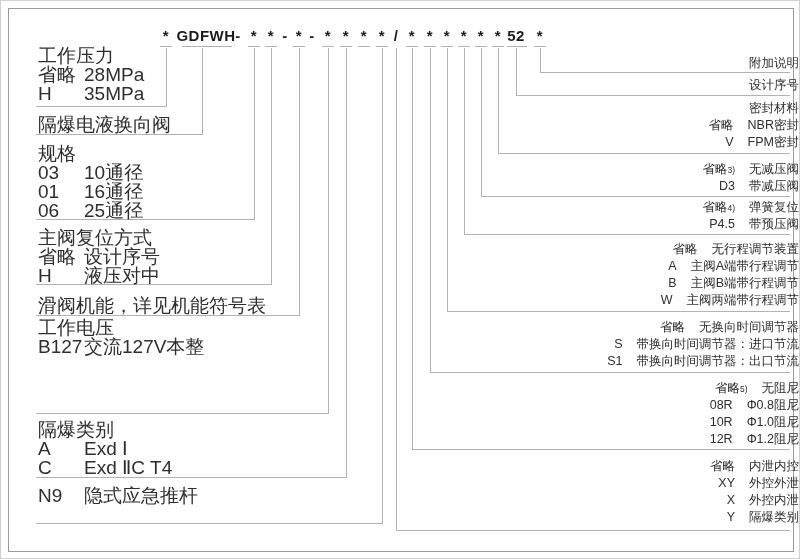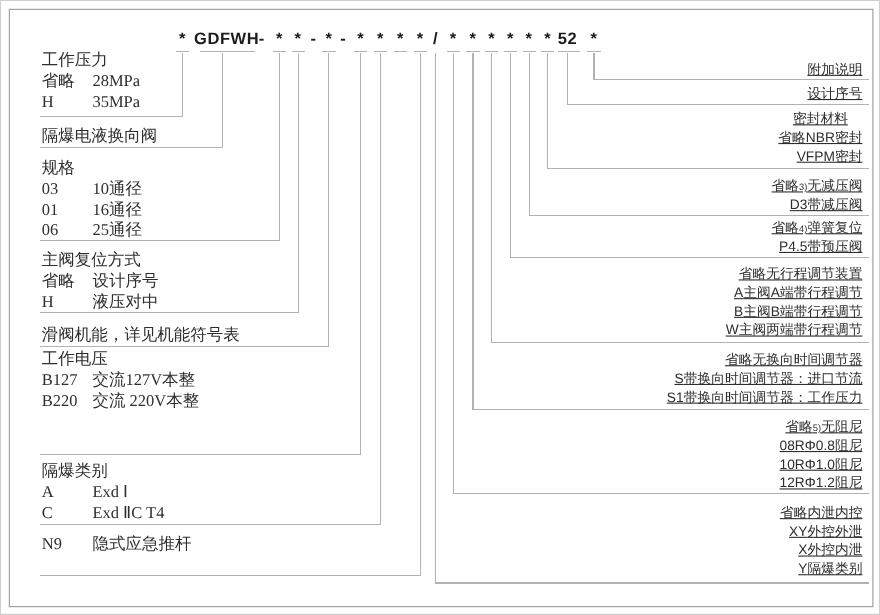"工作压力" .lsec { font-family: Liberation Serif, serif -> none; font-size: 15px -> 19px }
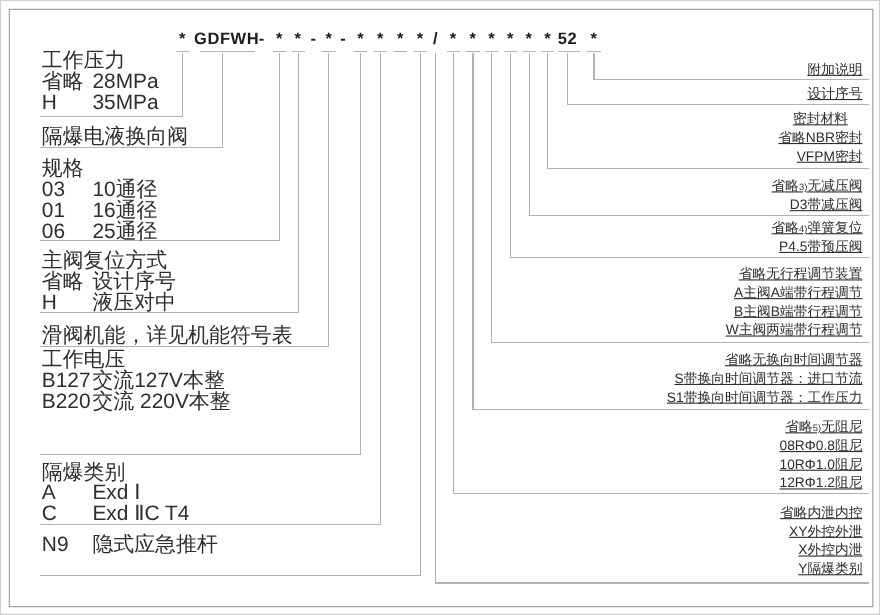"附加说明" .rsec { right: 16px -> 1px; text-align: center -> right; text-decoration: underline -> none }
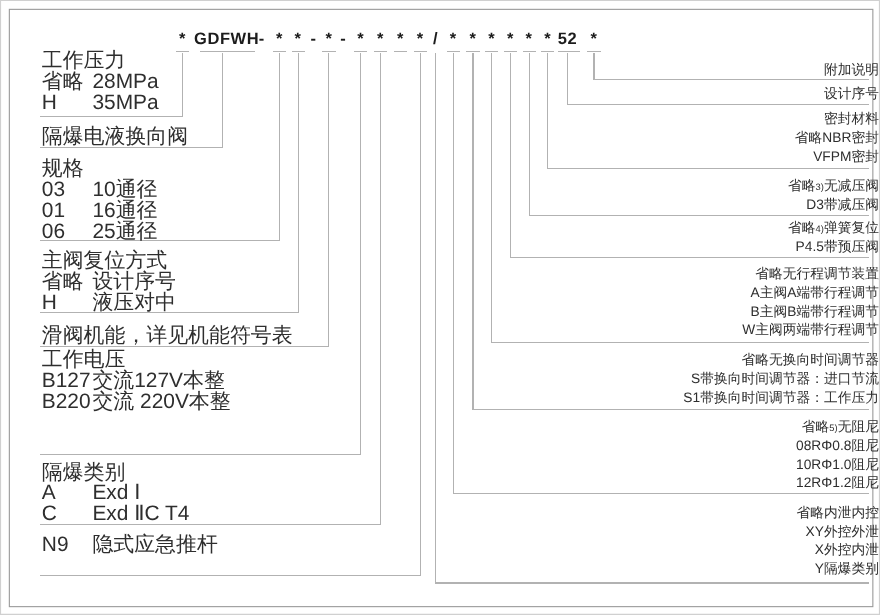"NBR密封" .rrow .rlabel { margin-left: 0 -> 14px }
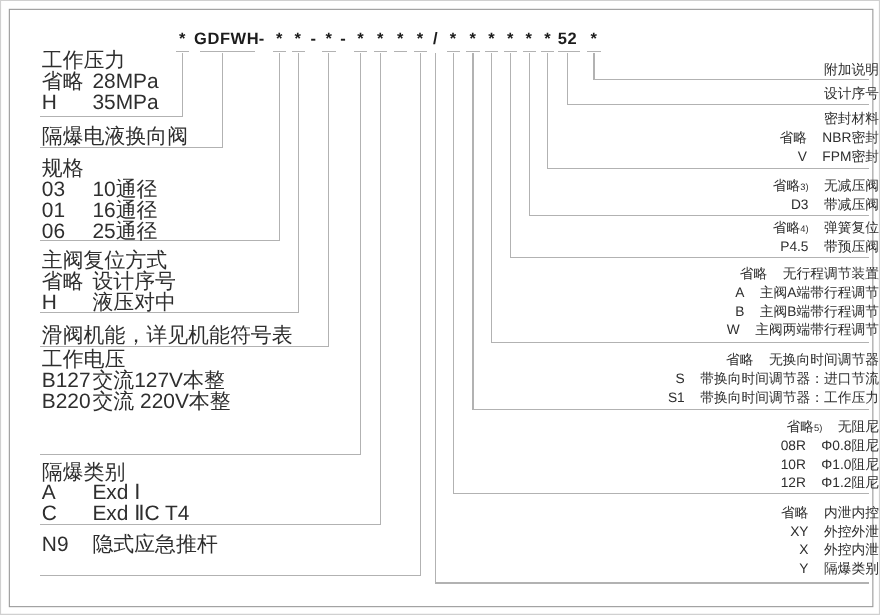"B220交流 220V本整" div.lrow { html: <div> <span>B220</span><span>交流 220V本整</span> </div> -> none }
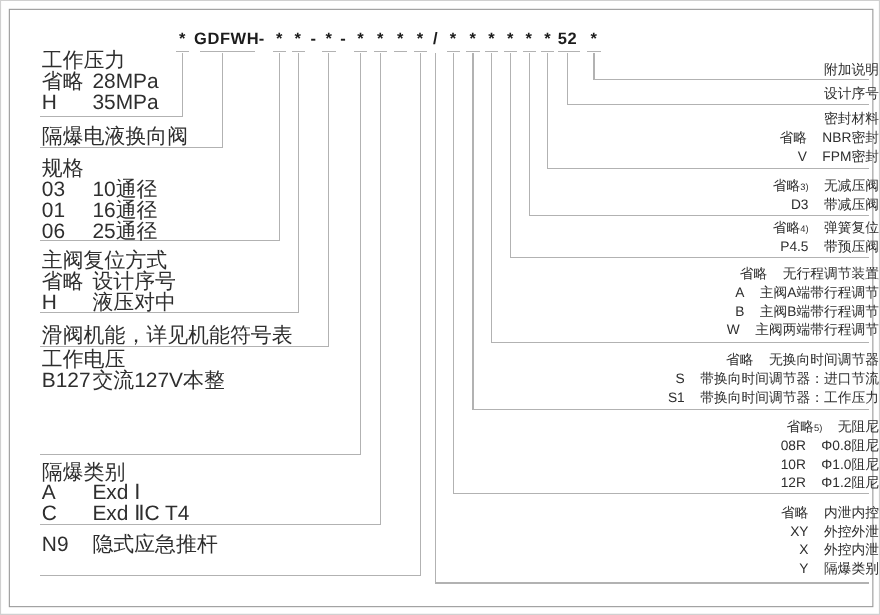"带换向时间调节器：工作压力" span.rlabel { text: 工作压力 -> 出口节流 }
